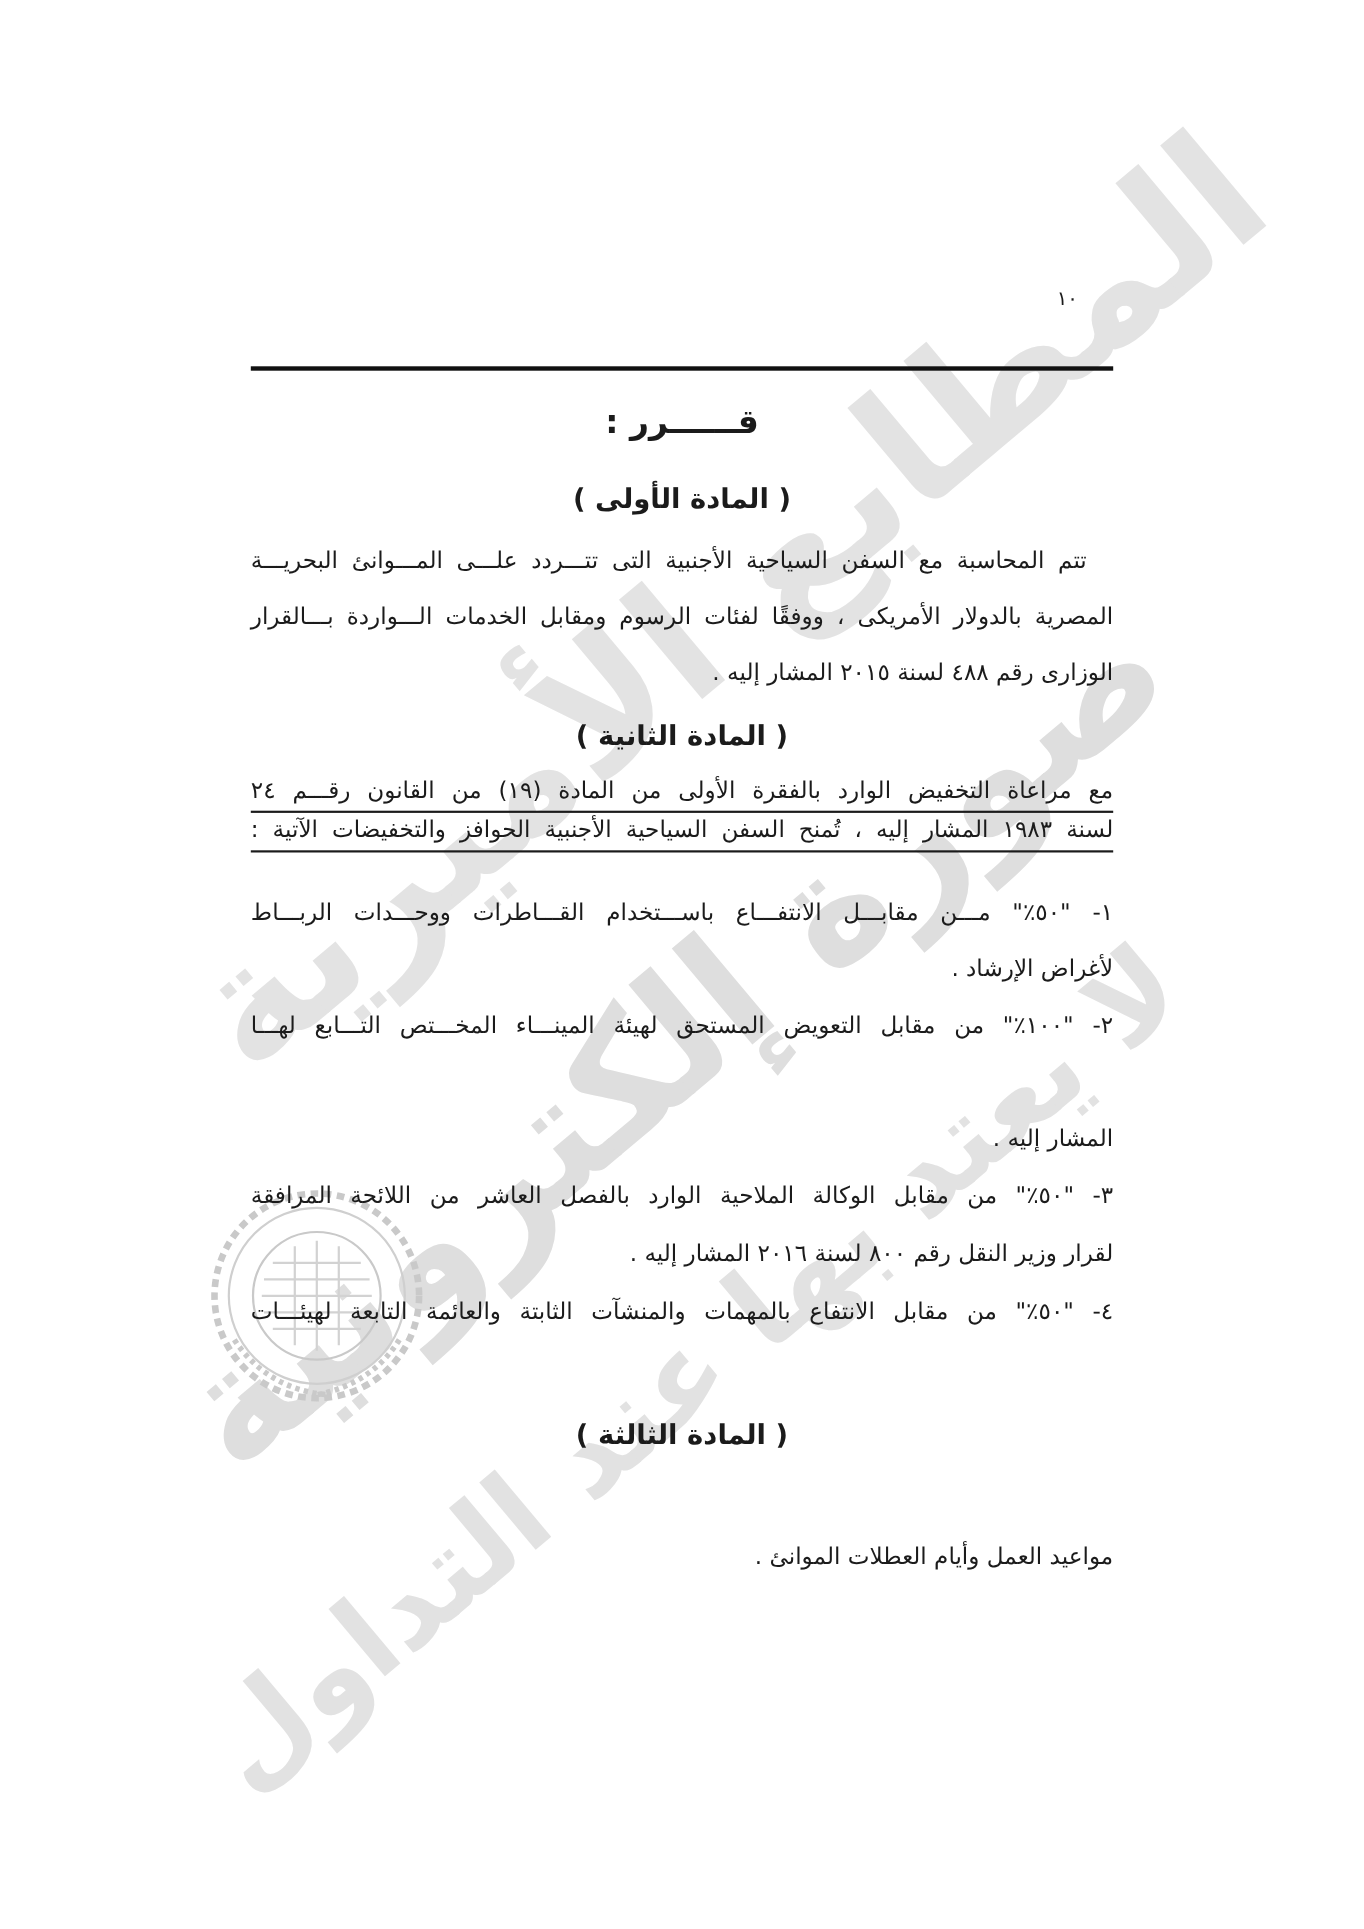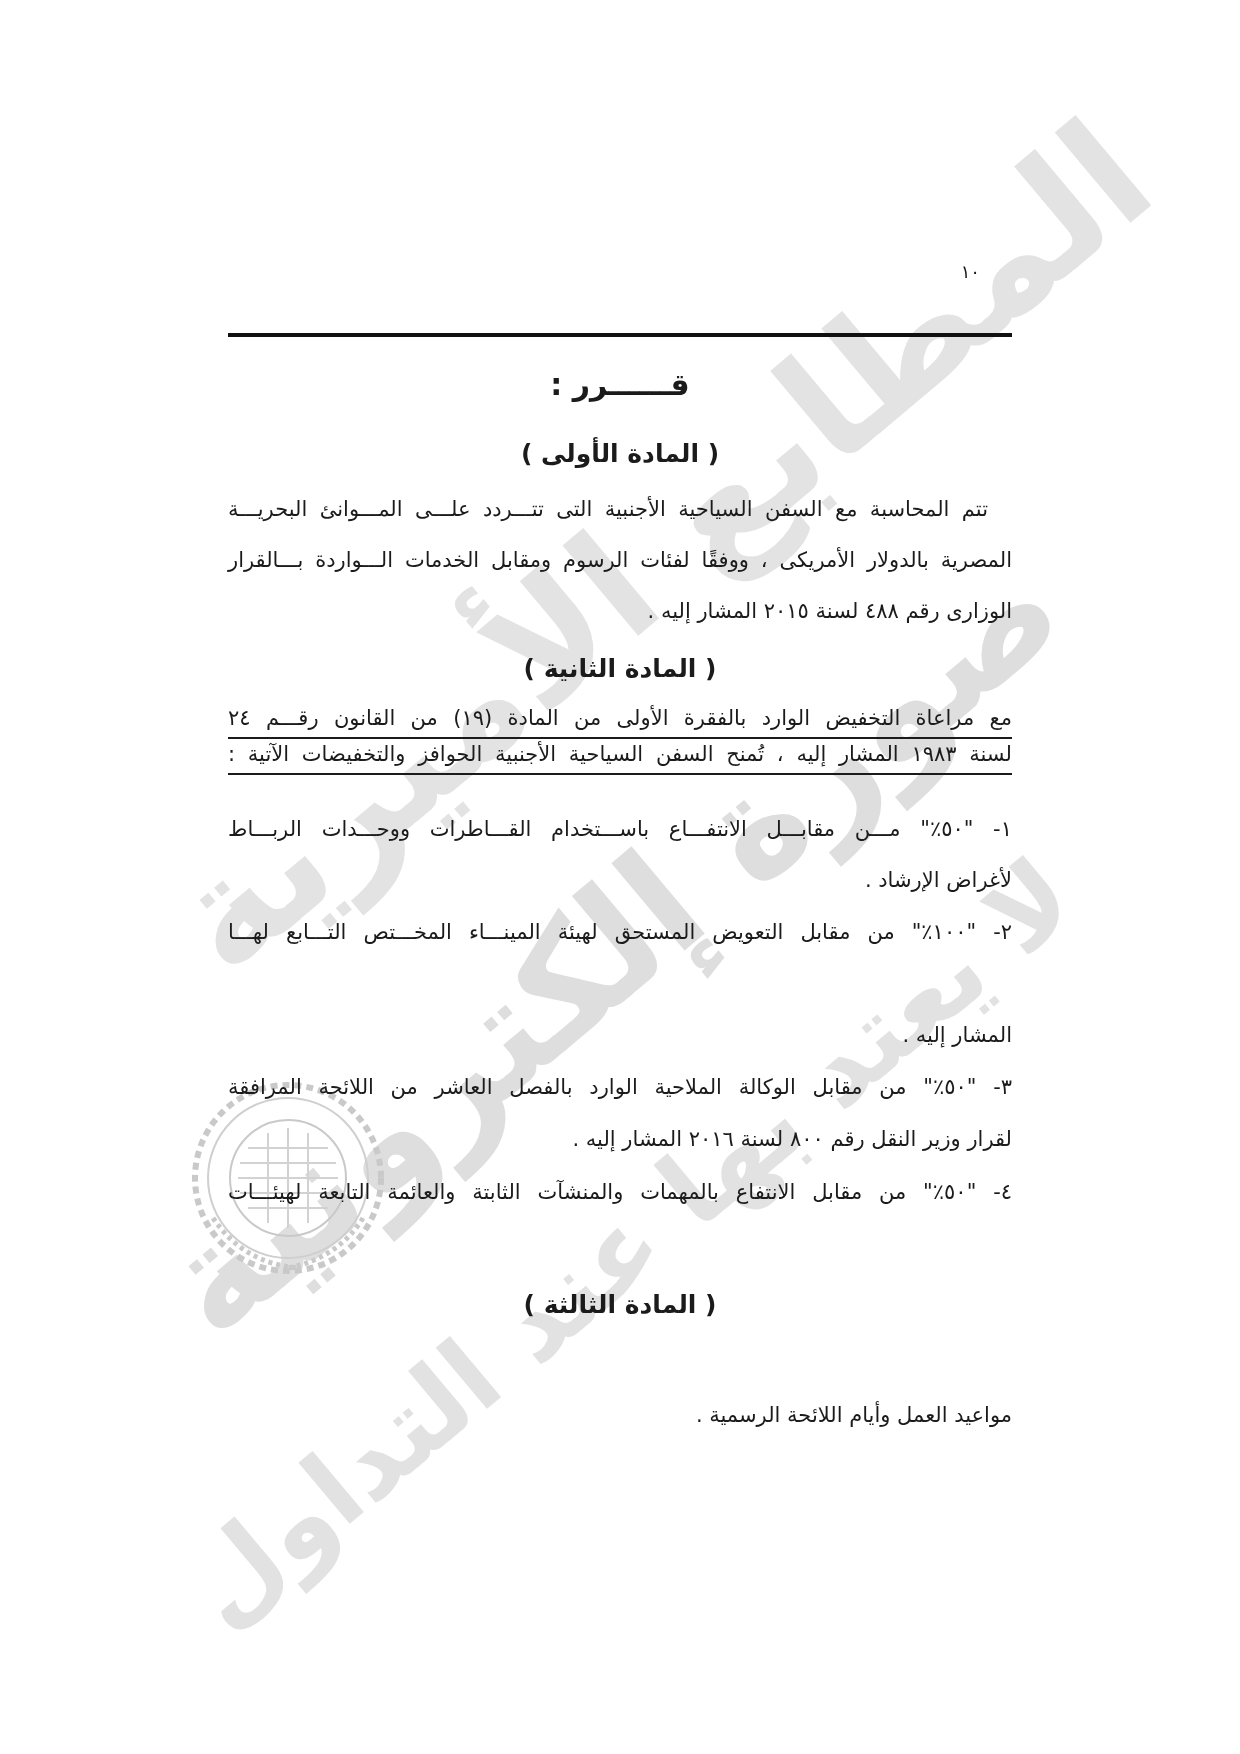"مواعيد العمل وأيام اللائحة الرسمية" div.hline { text: اللائحة الرسمية -> العطلات الموانئ }
